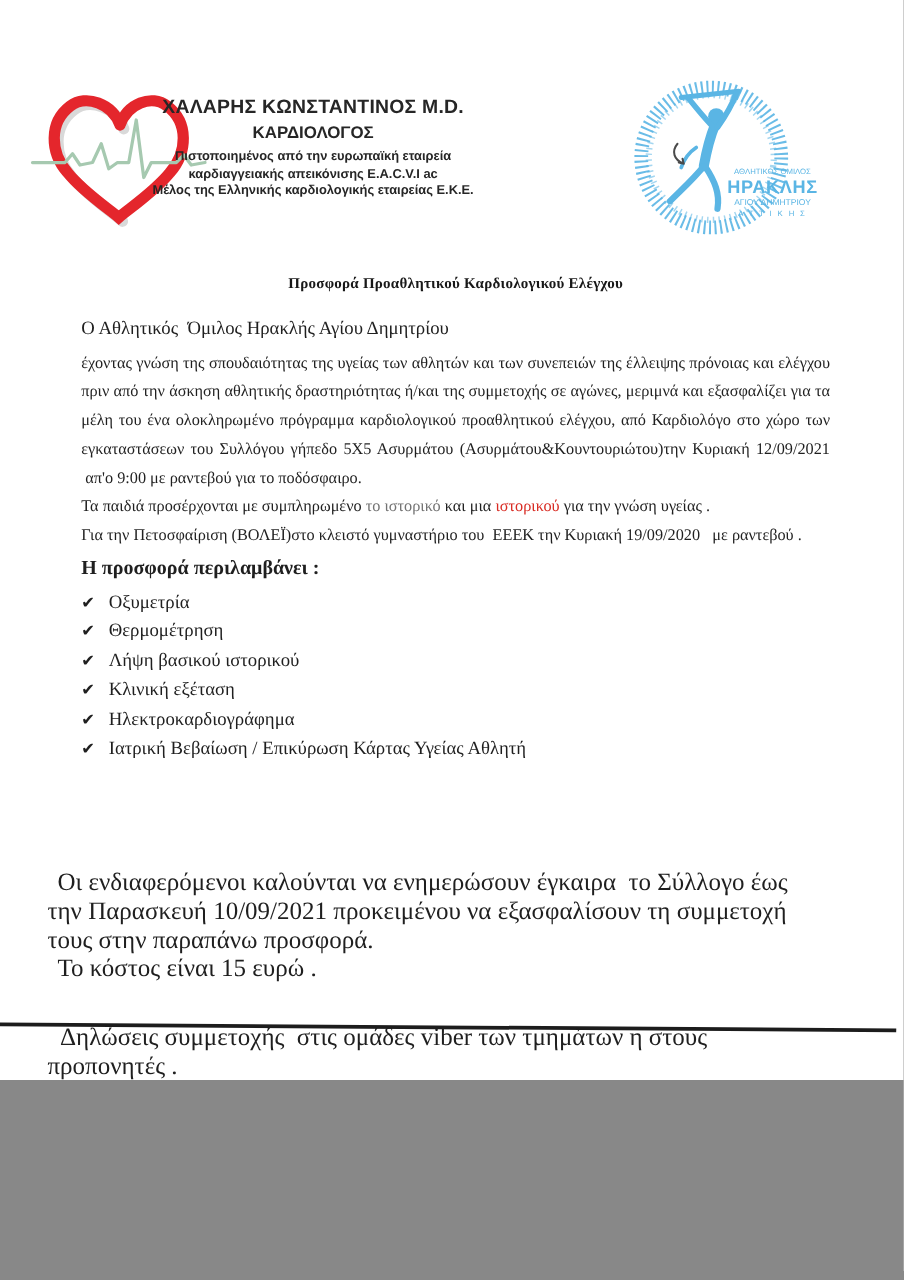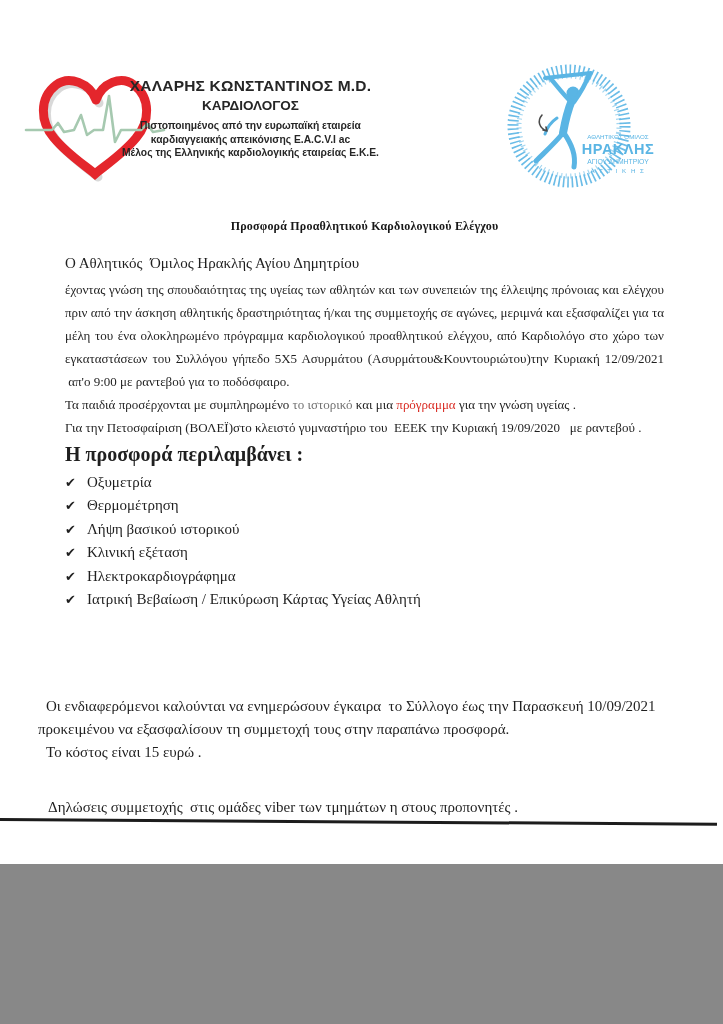"πρόγραμμα" span { text: πρόγραμμα -> ιστορικού }
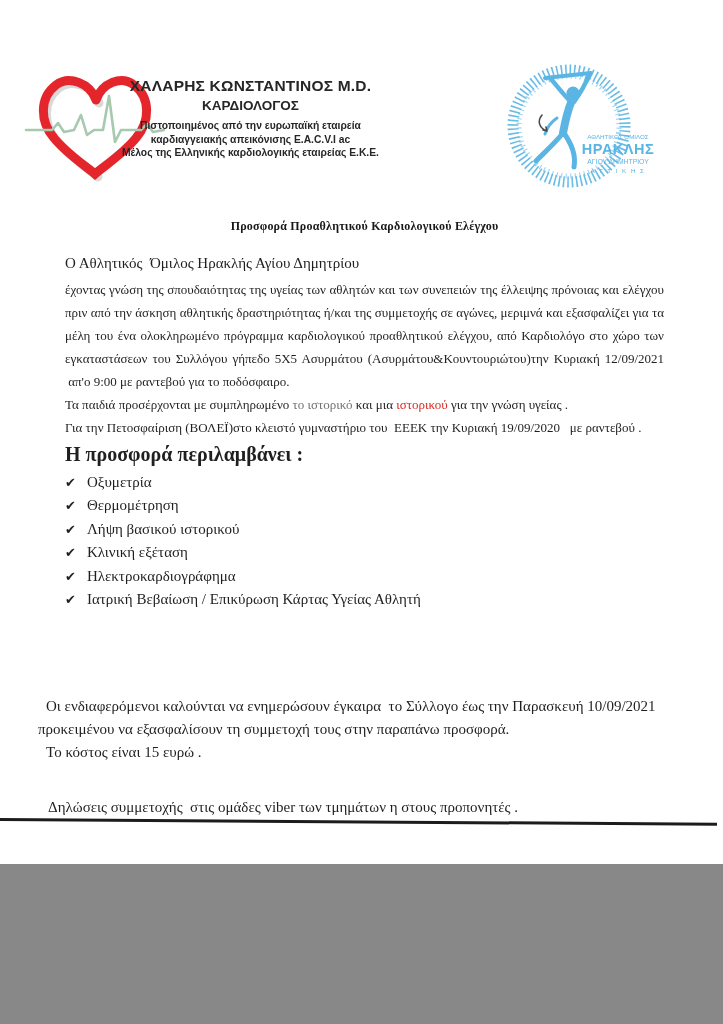"Η προσφορά περιλαμβάνει :" .list-heading { font-size: 20px -> 16px }
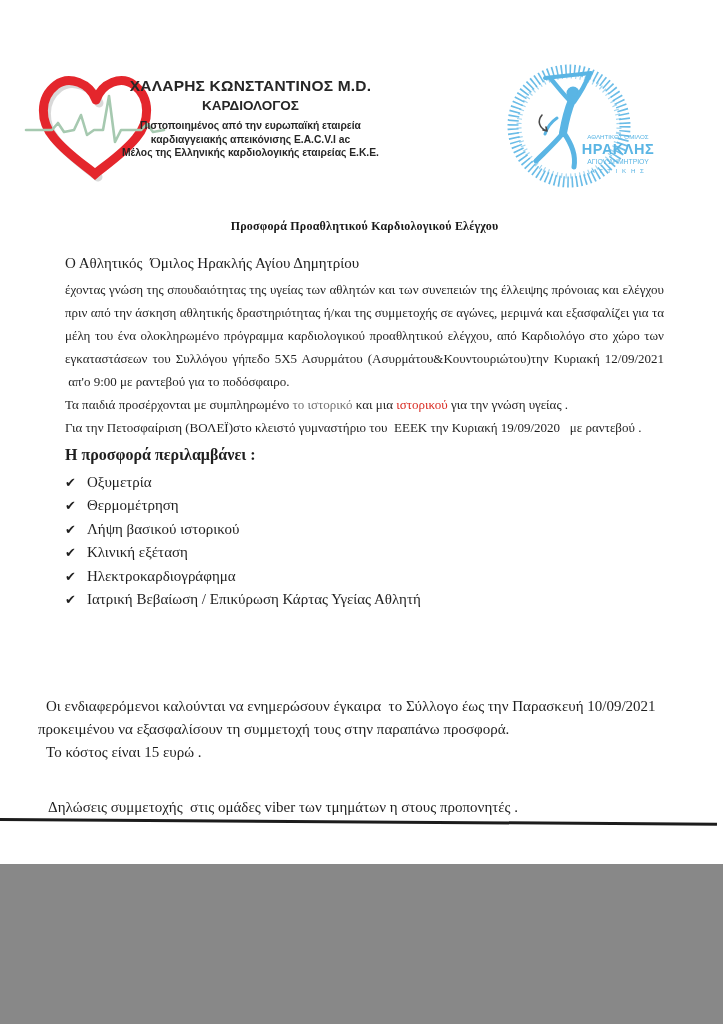"Οι ενδιαφερόμενοι καλούνται να" .closing p { font-size: 15px -> 20px }
